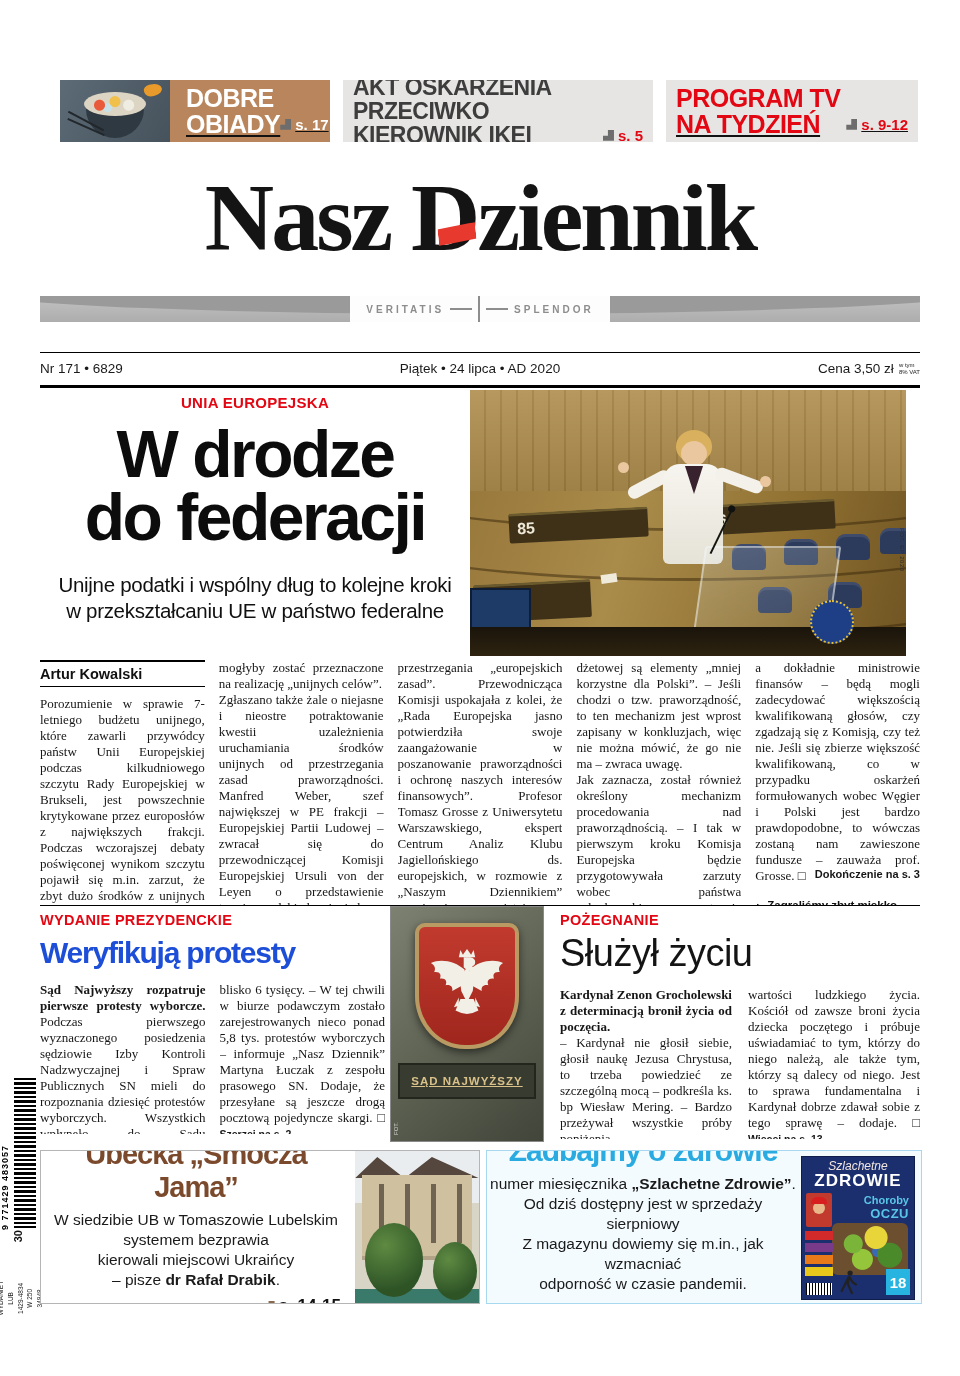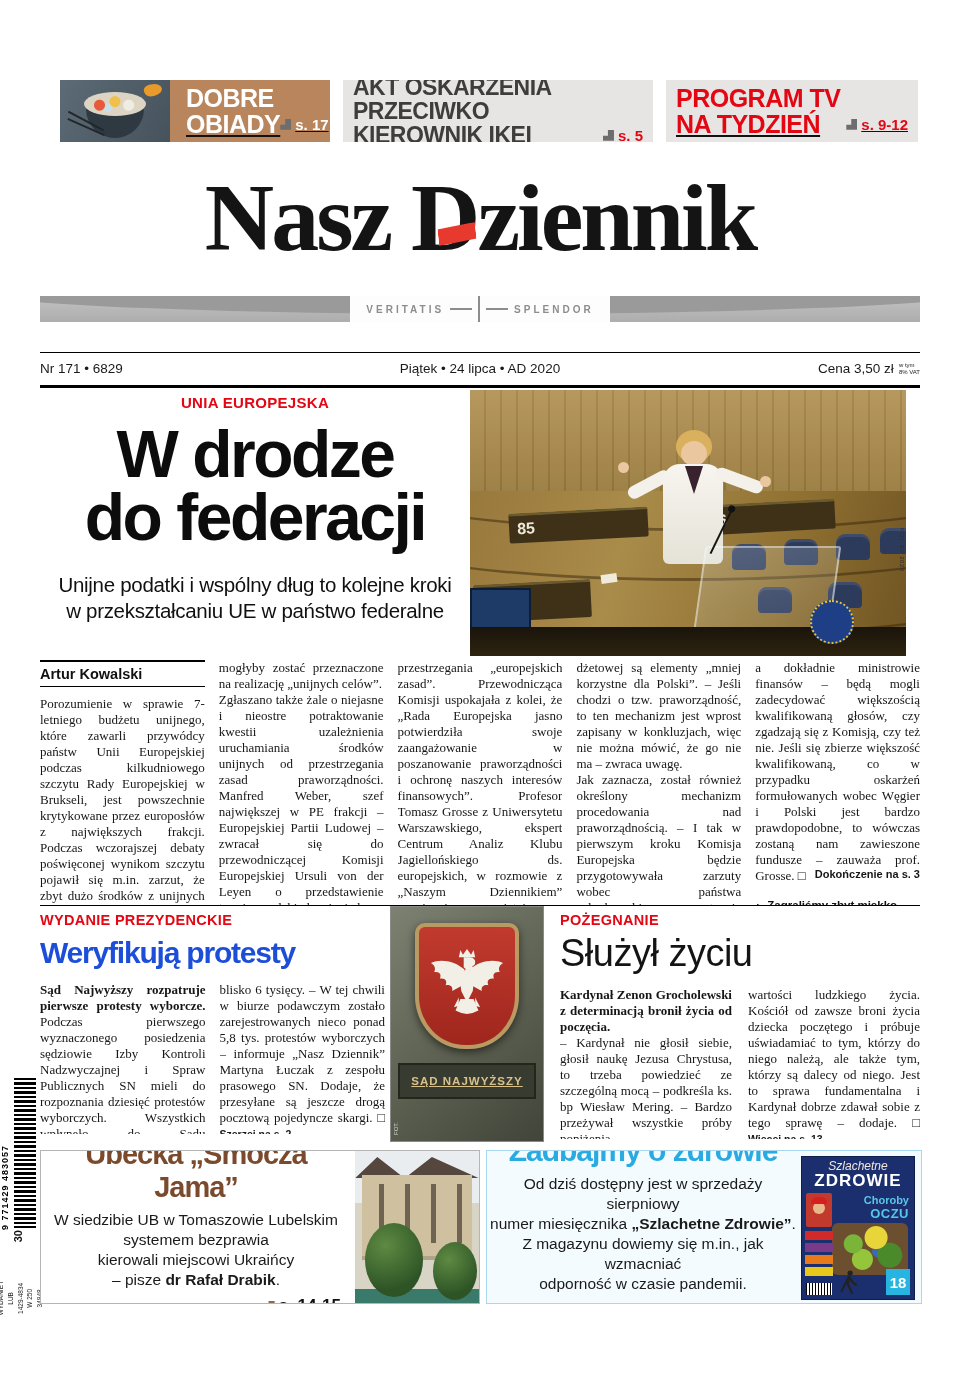"Od dziś dostępny jest w" div { order: before "numer miesięcznika „Szlachetne Zdrowie”." -> after "numer miesięcznika „Szlachetne Zdrowie”." }
